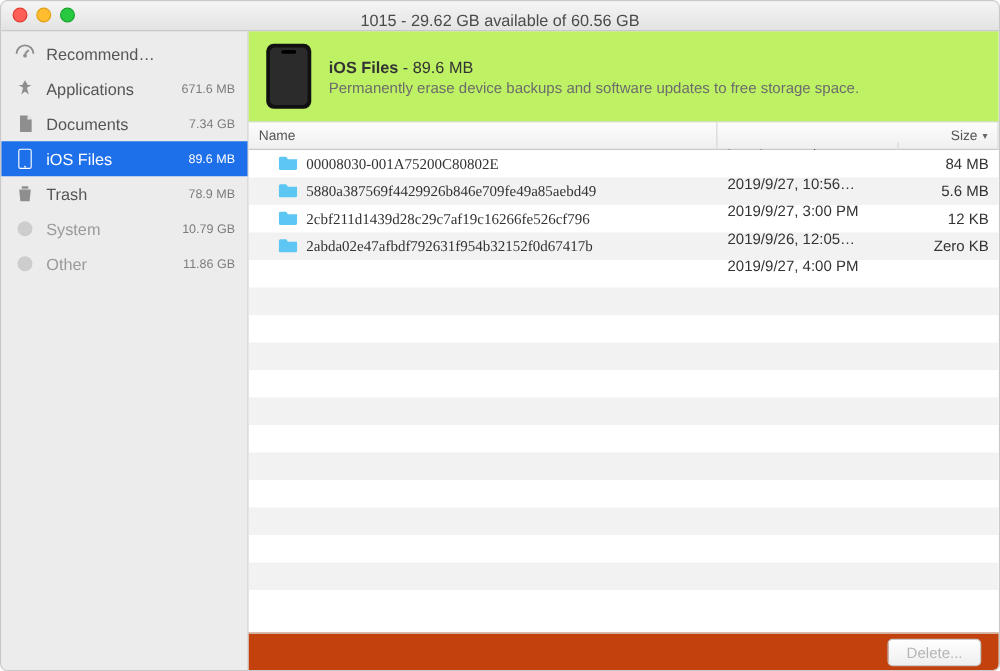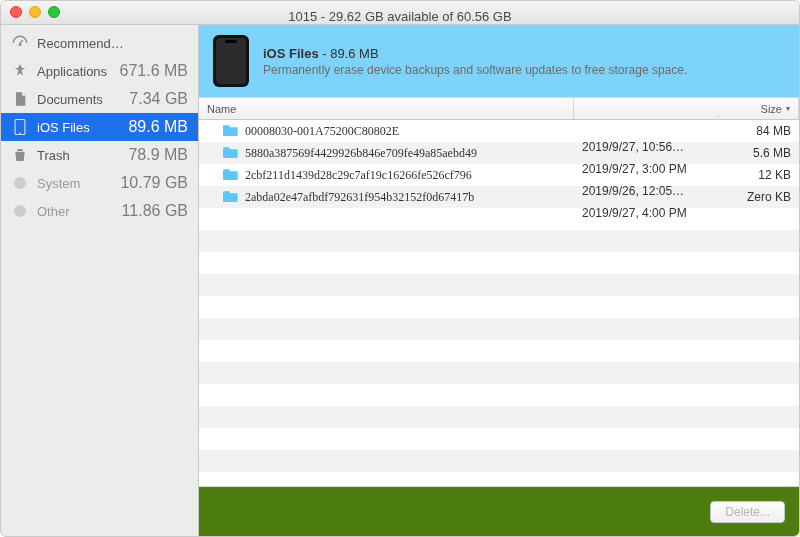"iOS Files - 89.6 MB" .header { background: #7dd3fc -> #bef264 }
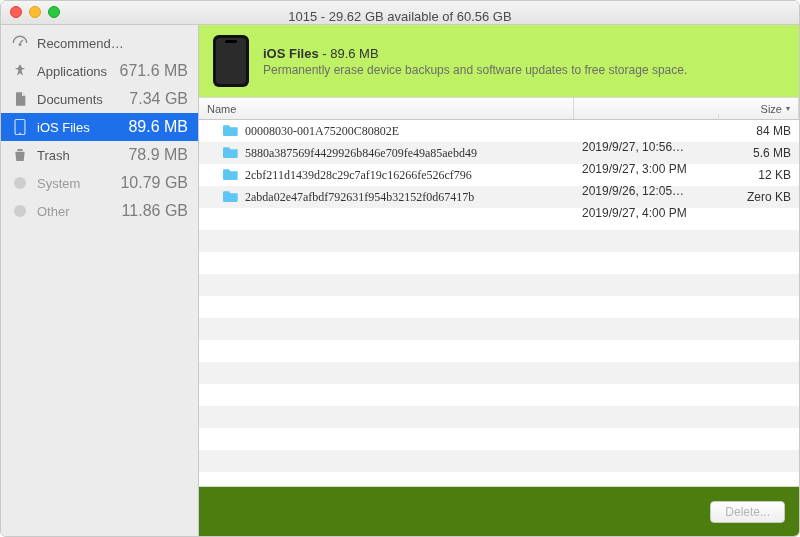"671.6 MB" .sb-item .size { font-size: 16px -> 10px }
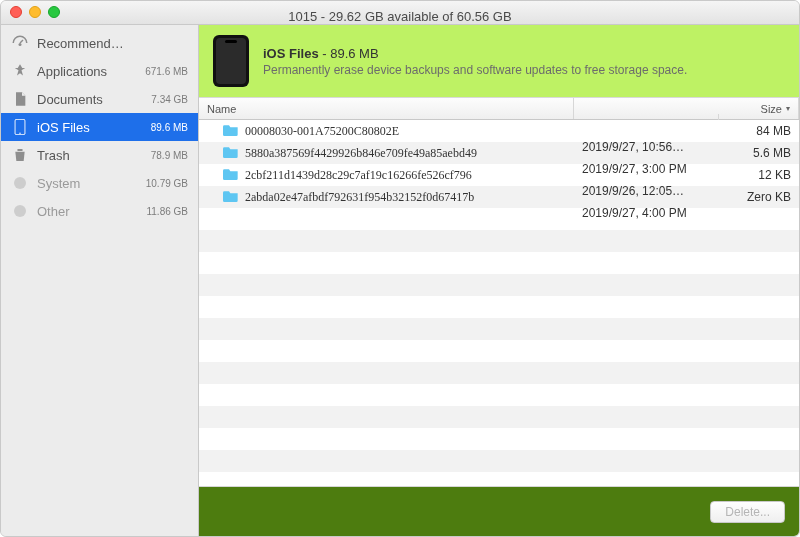"Delete..." .footer { background: #4d7c0f -> #c2410c; height: 50px -> 30px }
